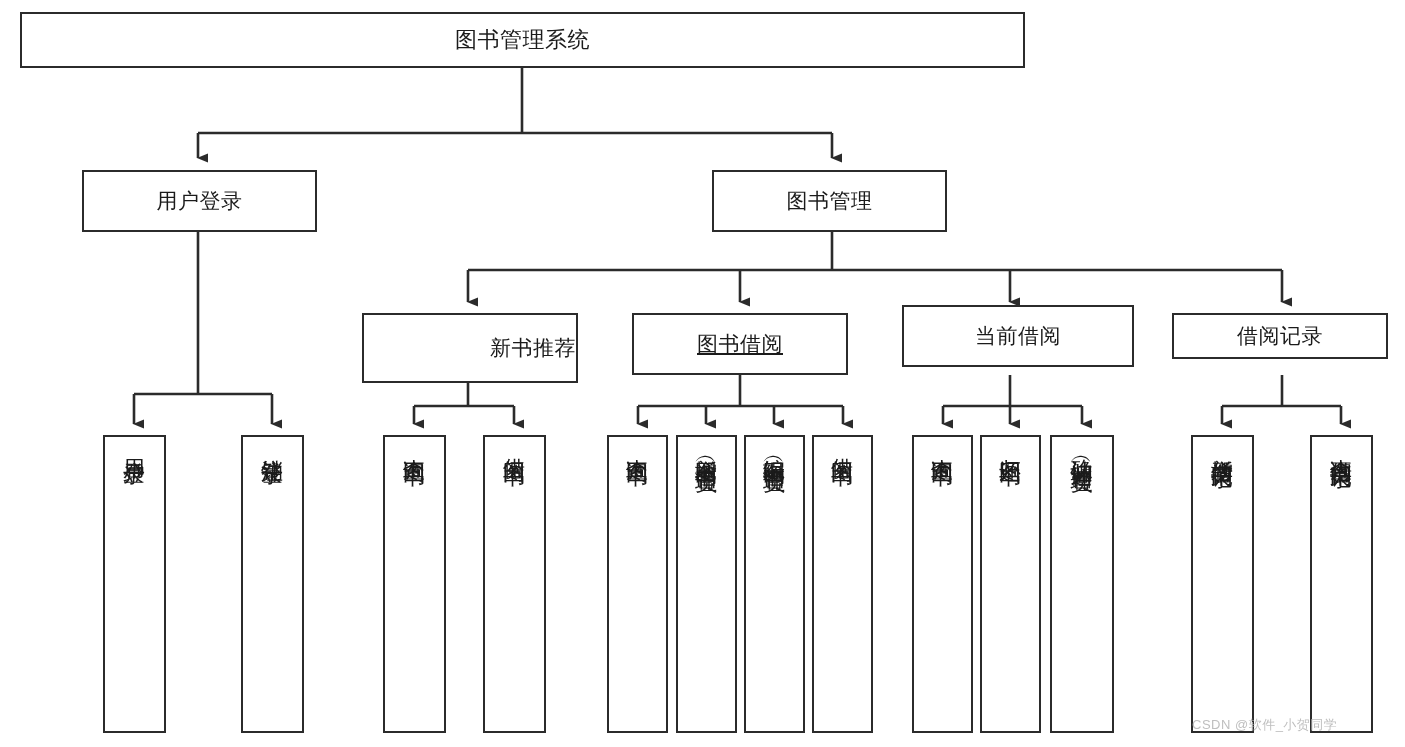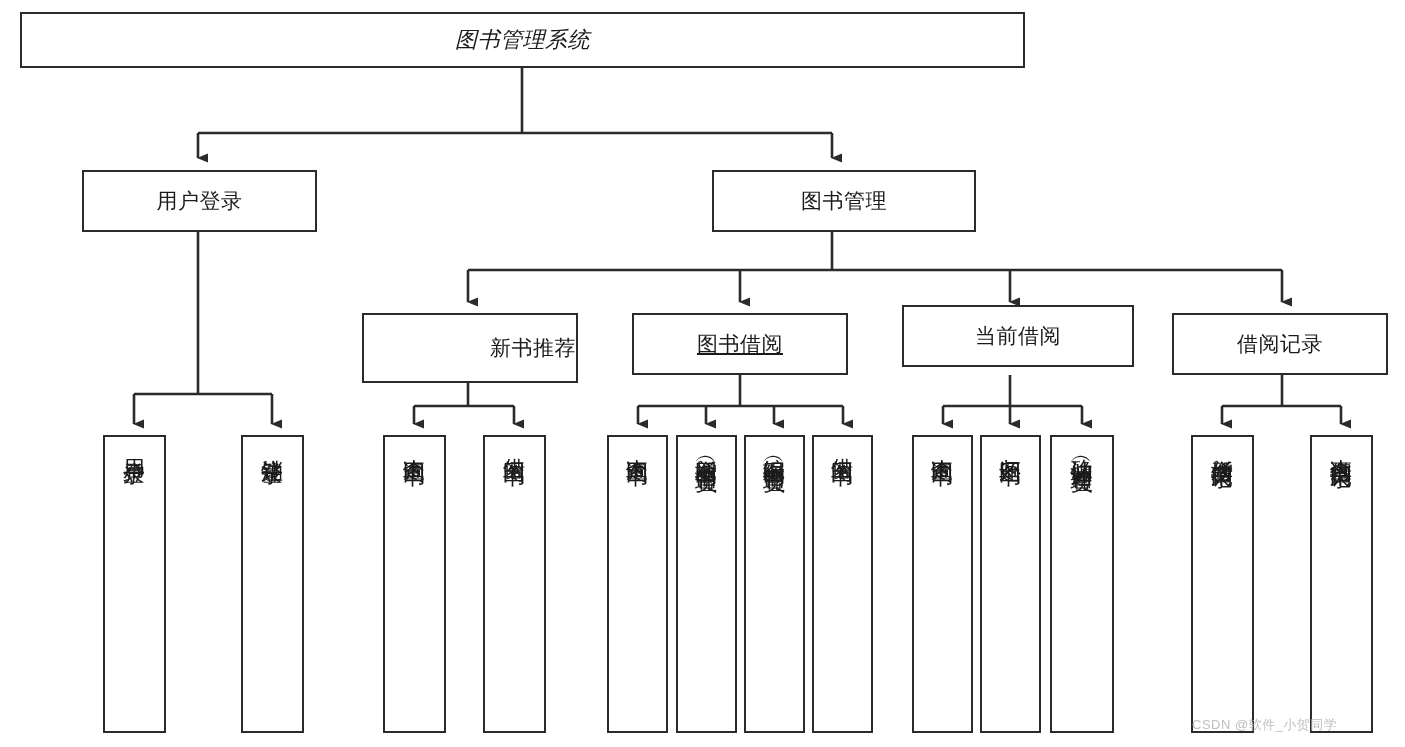"图书管理系统" .node.root .node-label { font-style: italic -> none }
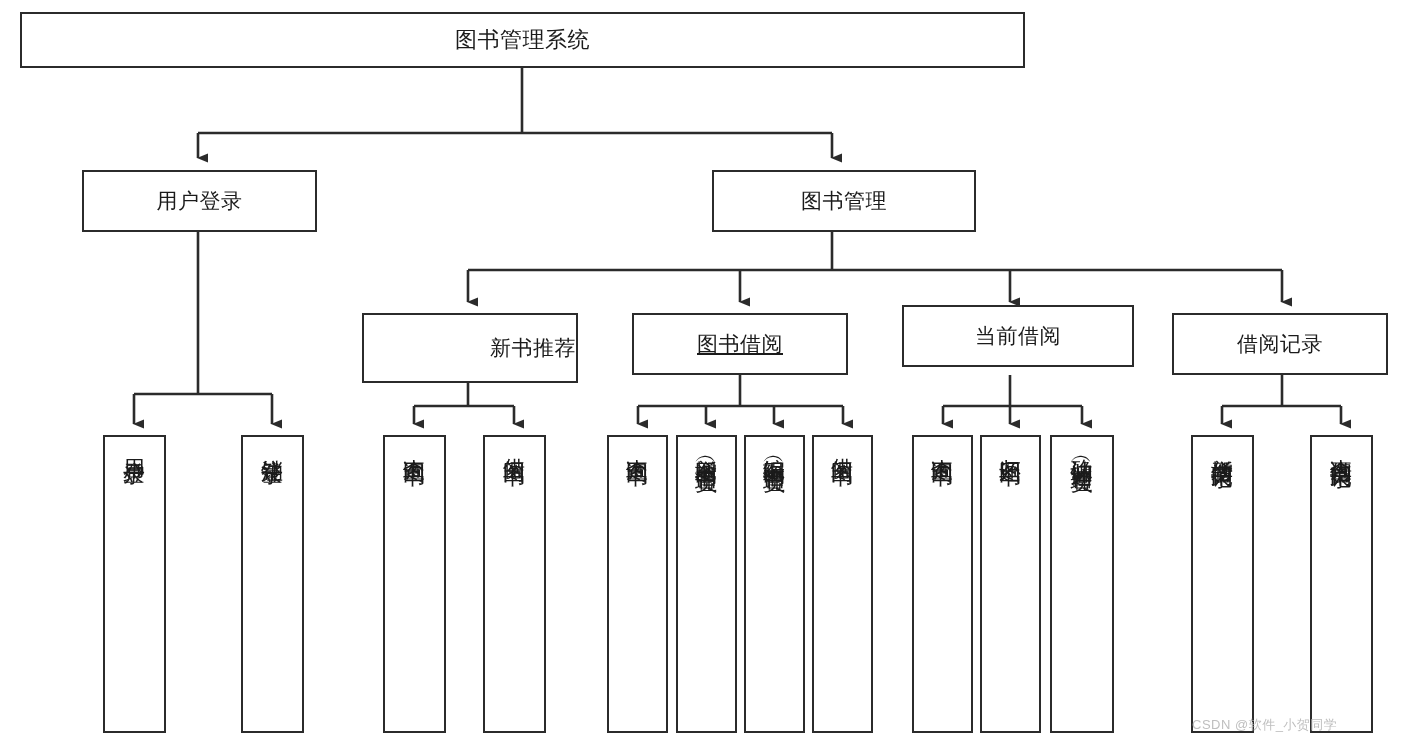"图书管理" div.node { width: 264px -> 235px }
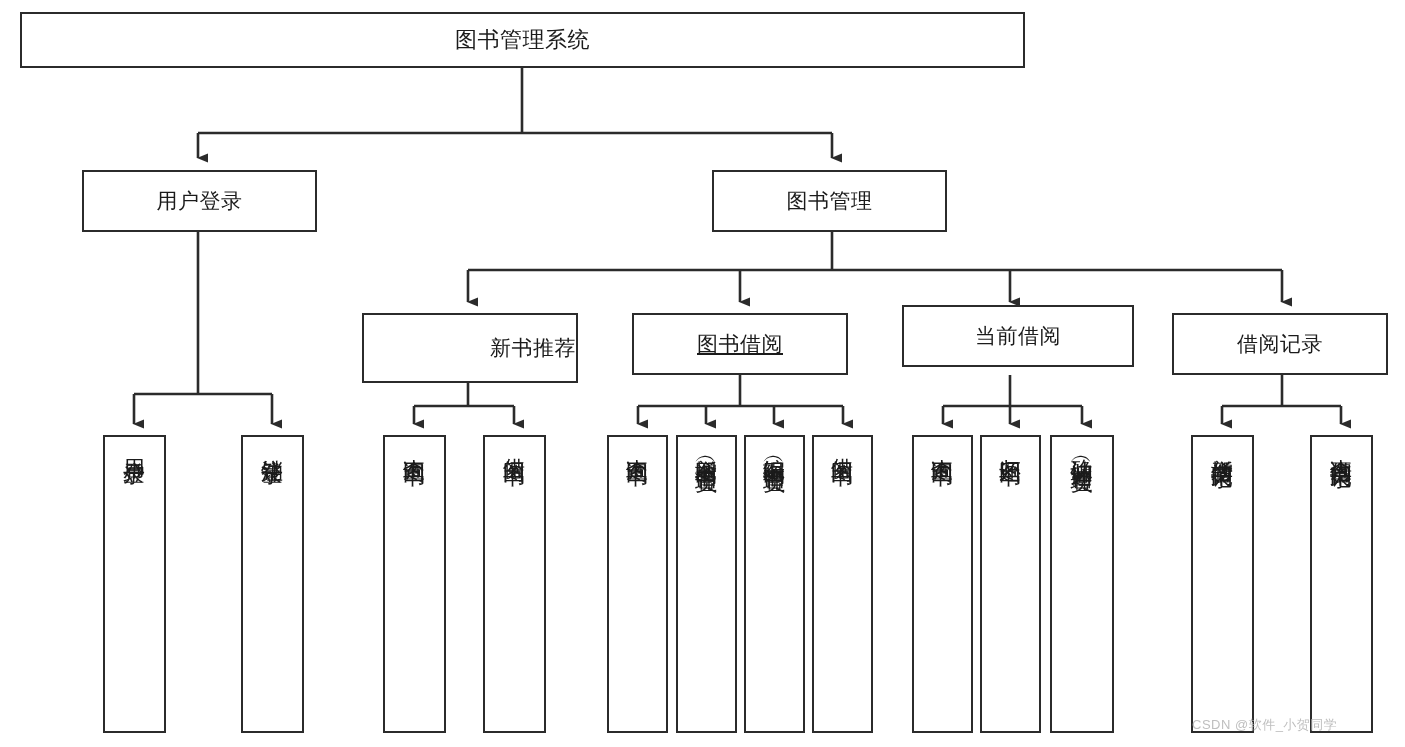"借阅记录" div.node { height: 62px -> 46px }
